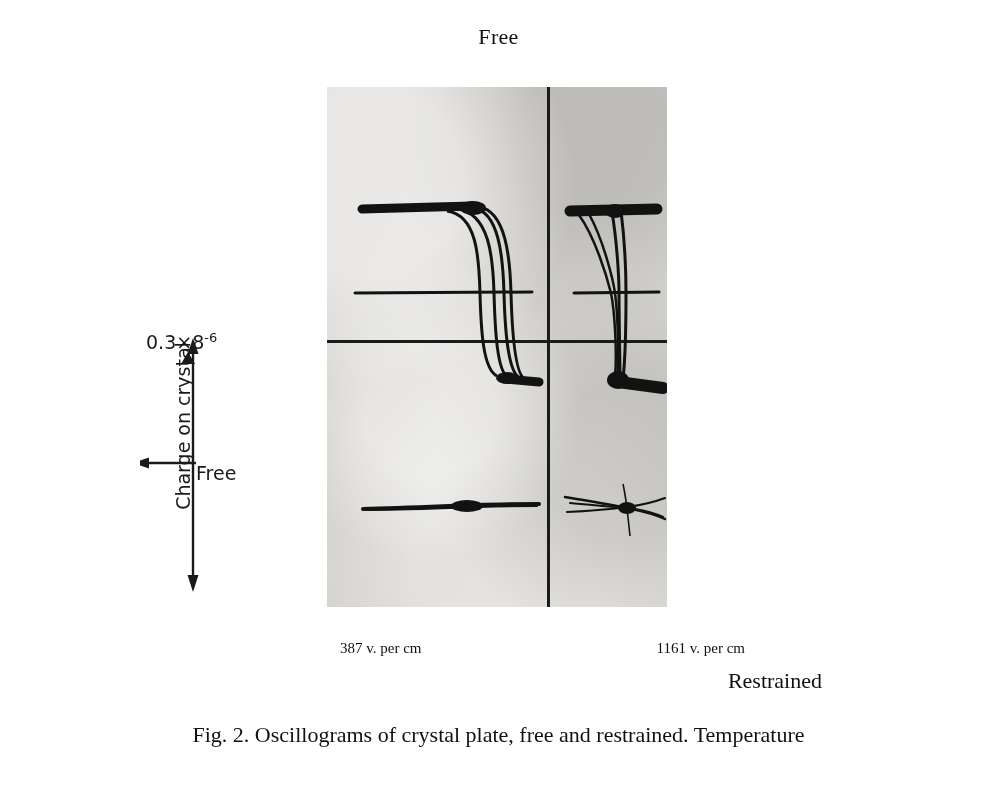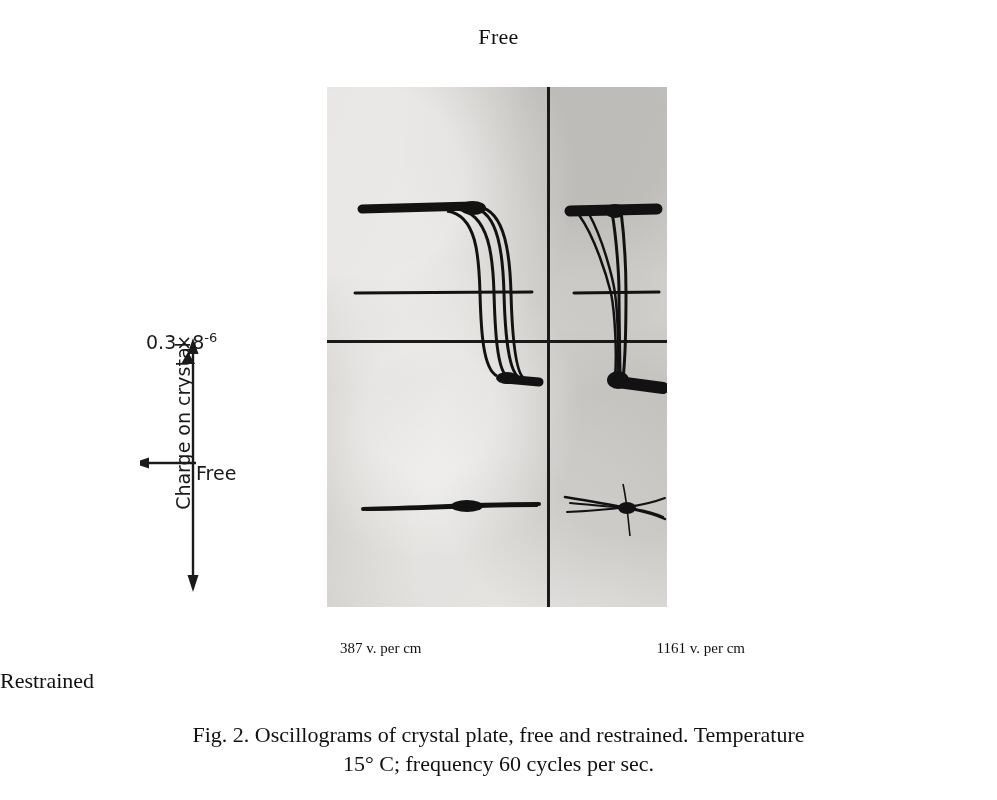"Restrained" #restrained-label { text-align: left -> right }
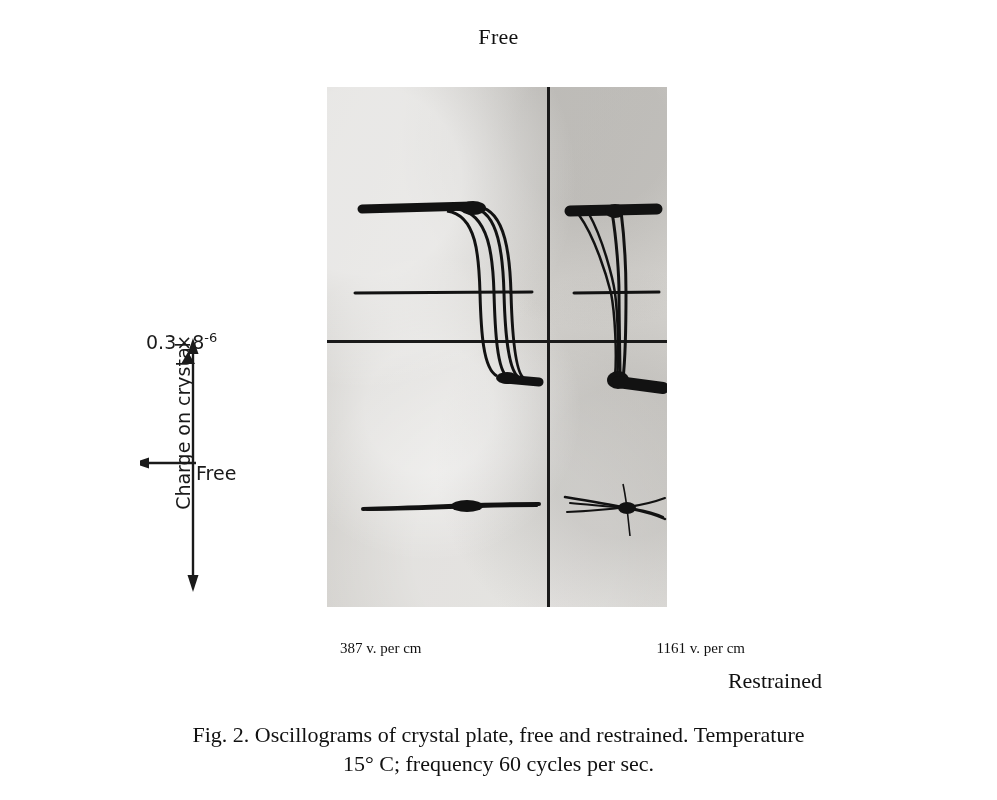"15° C; frequency 60 cycles" span.line2 { html: <span>15° C; frequency 60 cycles per sec.</span> -> none }
